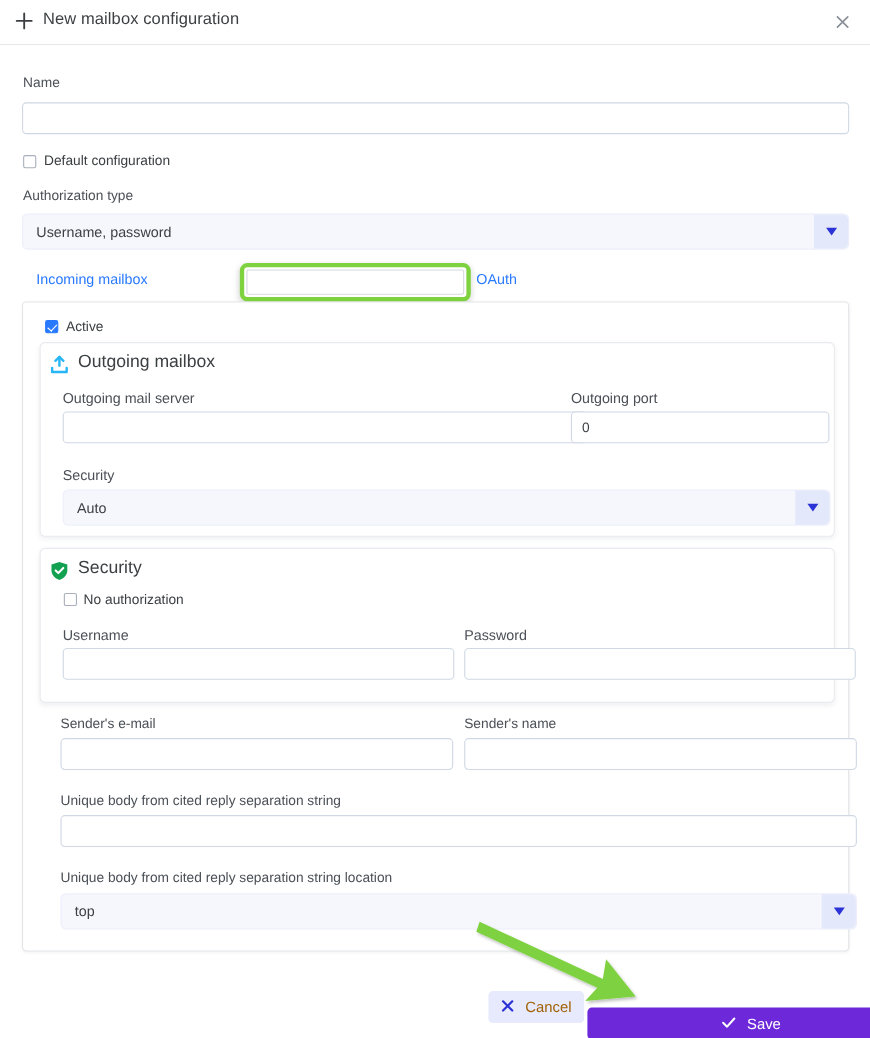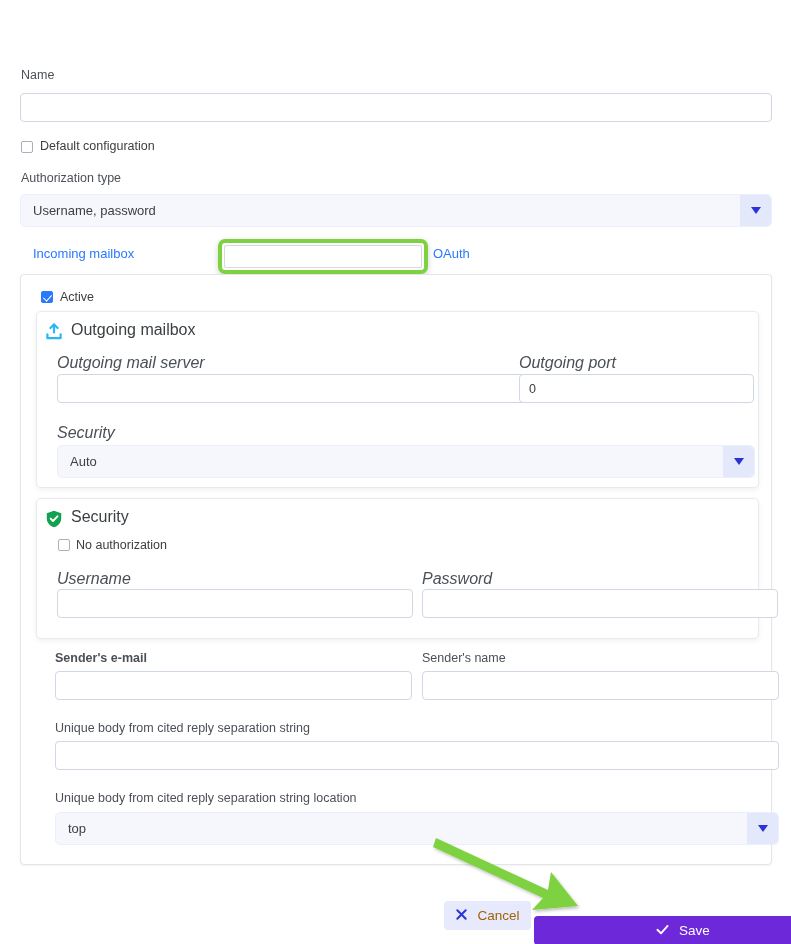"New mailbox configuration" div.titlebar { html: none -> <div> <span> <svg> <path></path> </svg> </span> <span>New mailbox configuration</span> <span> <svg> <path></path> </svg> </span> </div> }
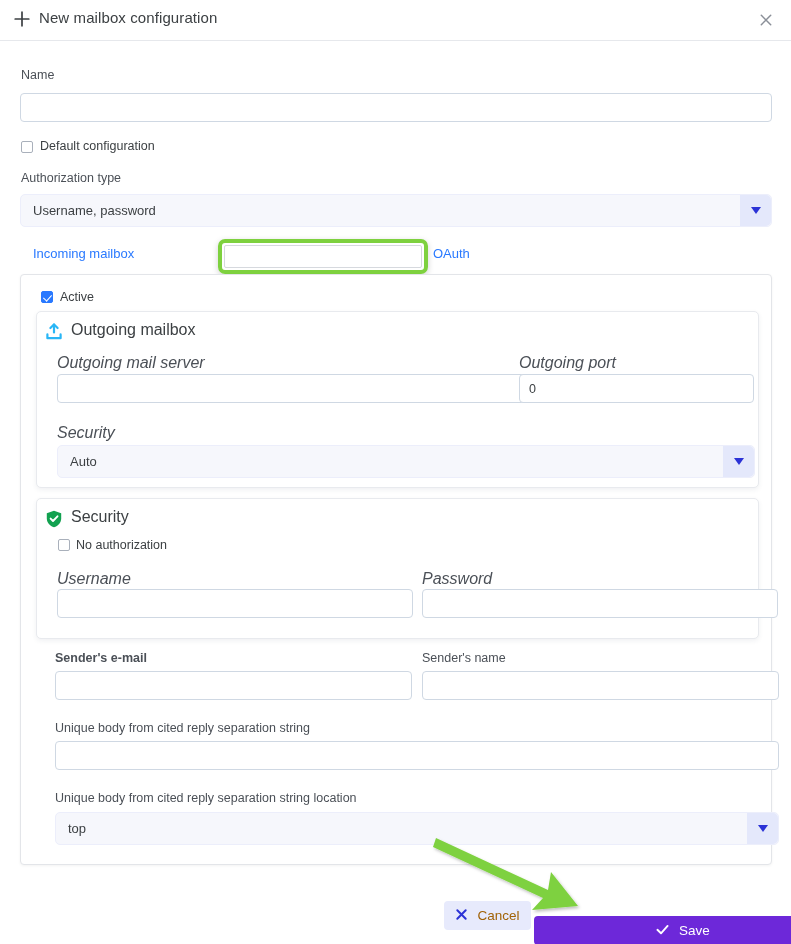"Outgoing mail server" .f-label { font-size: 16px -> 13px; font-style: italic -> none }
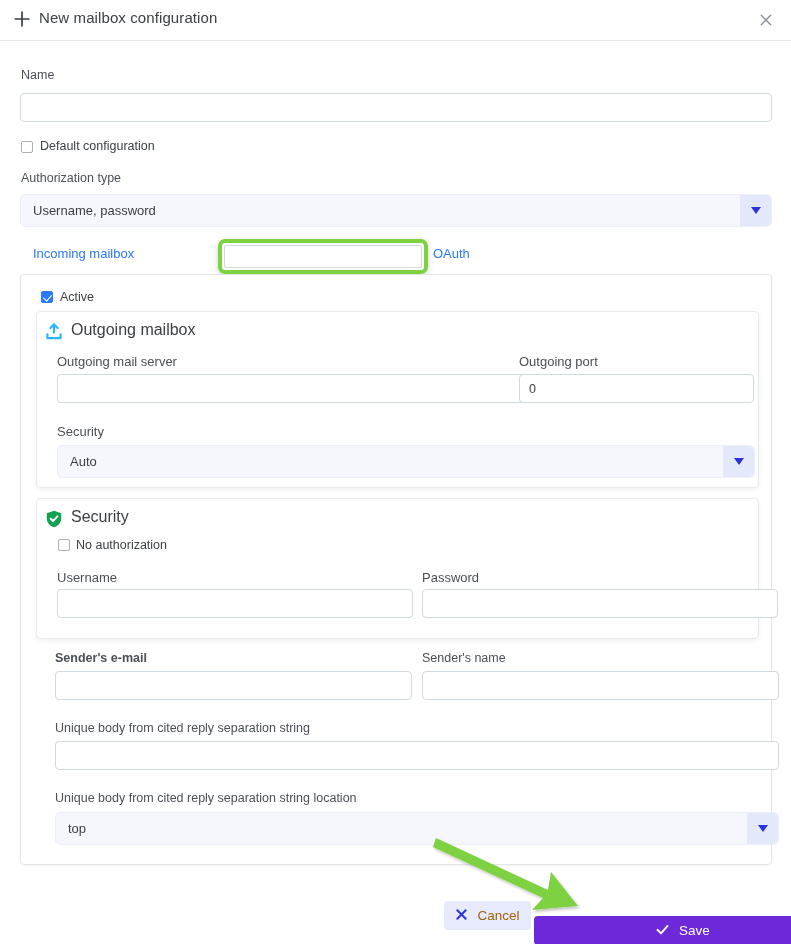"Sender's e-mail" .sender-email-label { font-weight: bold -> none }
